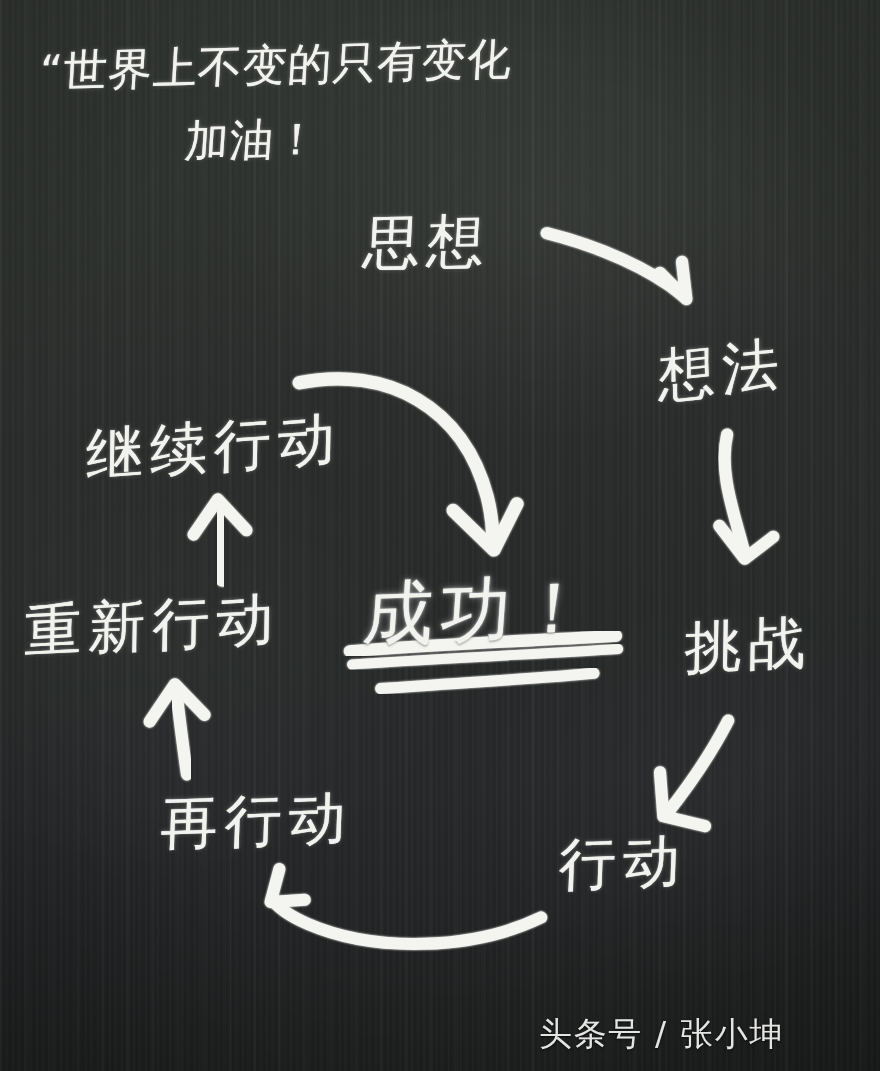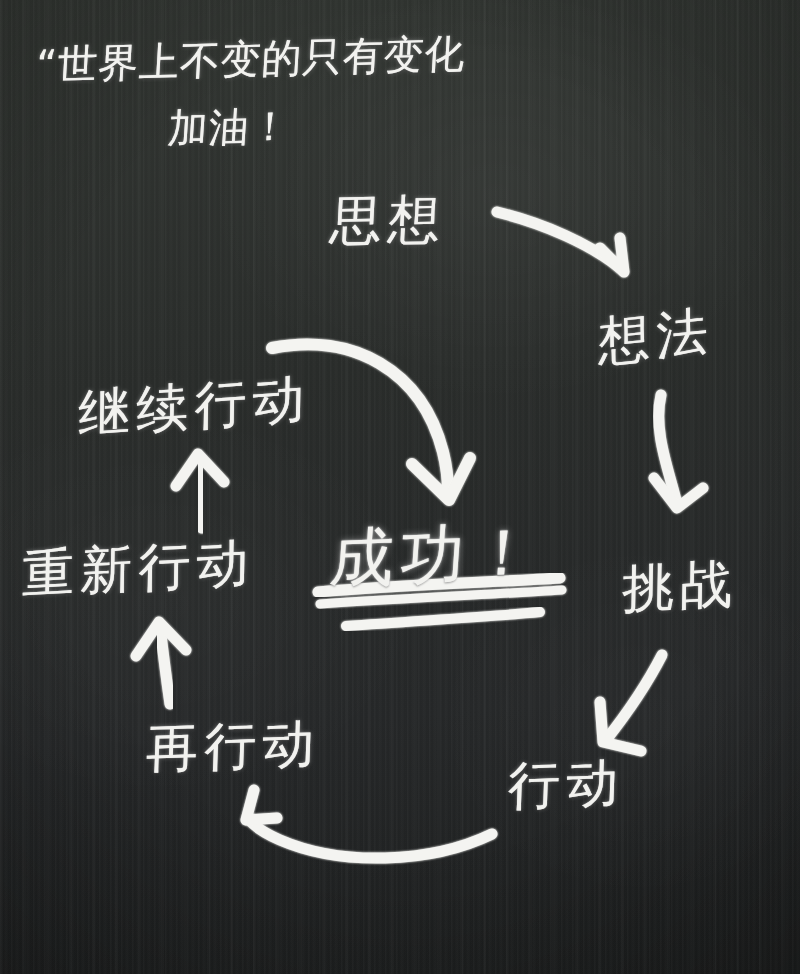"头条号 / 张小坤" div.chalk { html: none -> <div>头条号 / 张小坤</div> }
